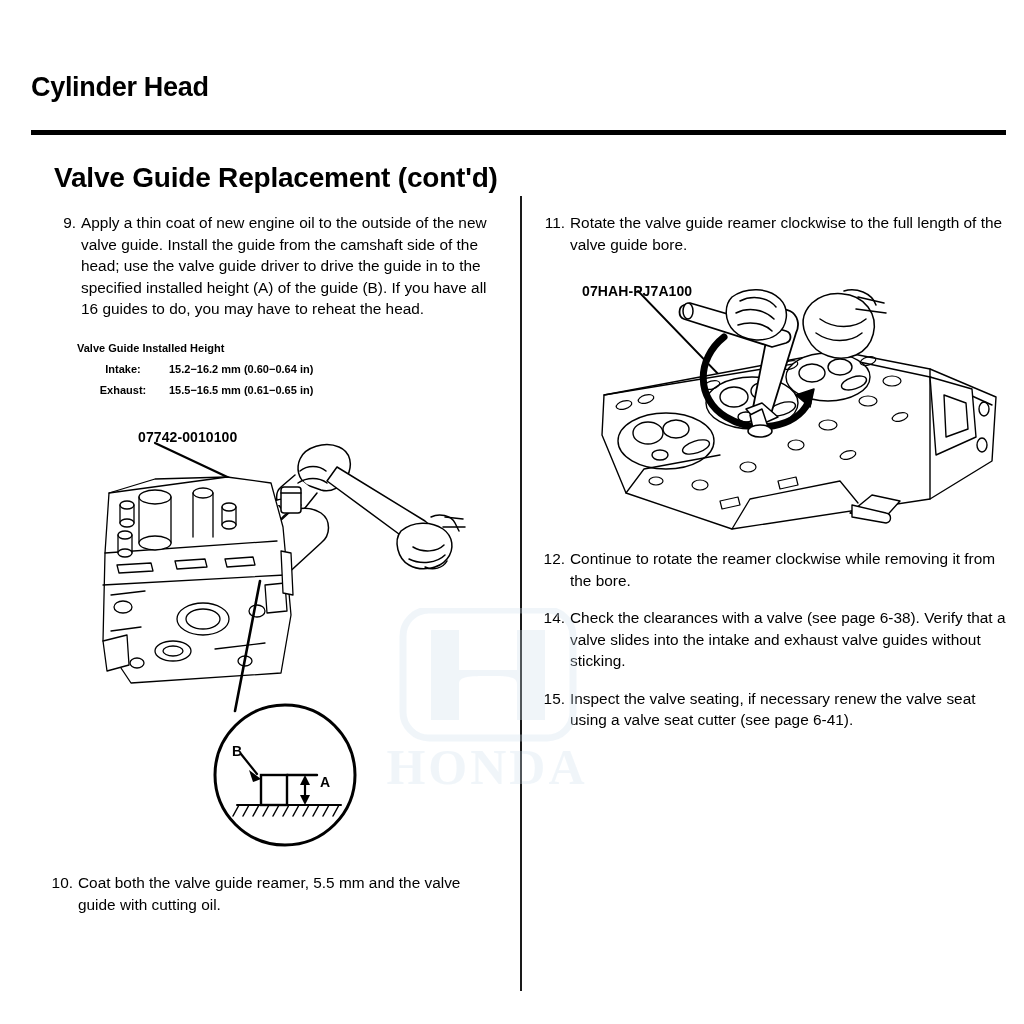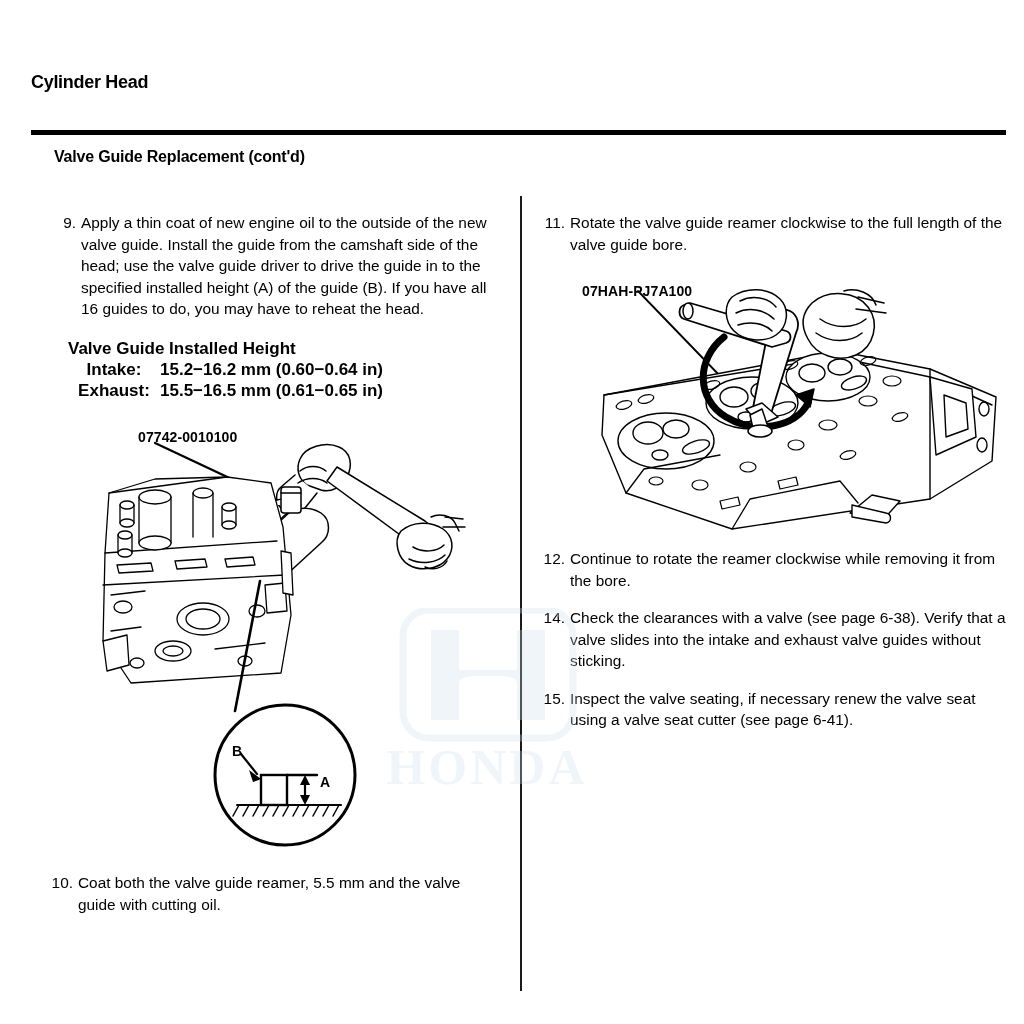"Cylinder Head" #page-title { font-size: 18px -> 27px }
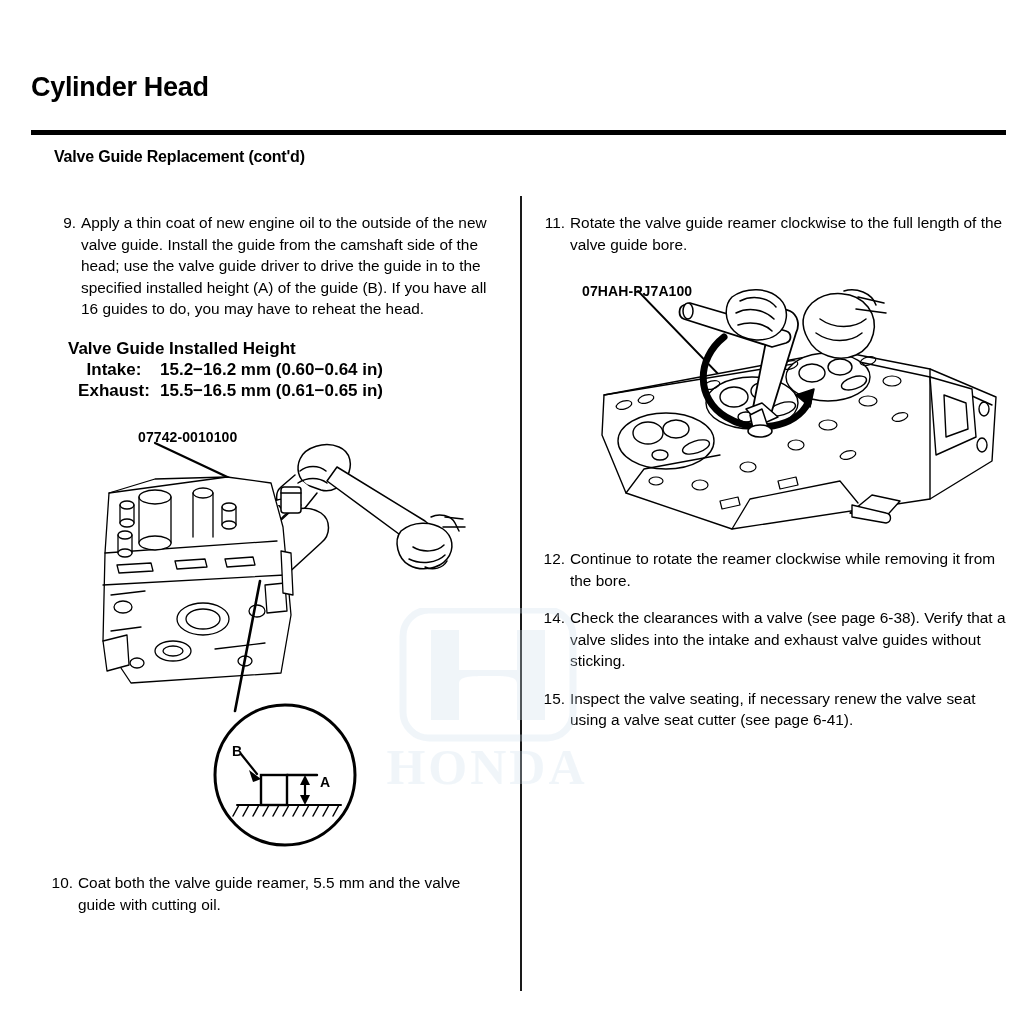"Valve Guide Replacement (cont'd)" #section-title { font-size: 16px -> 28px; top: 148px -> 162px }
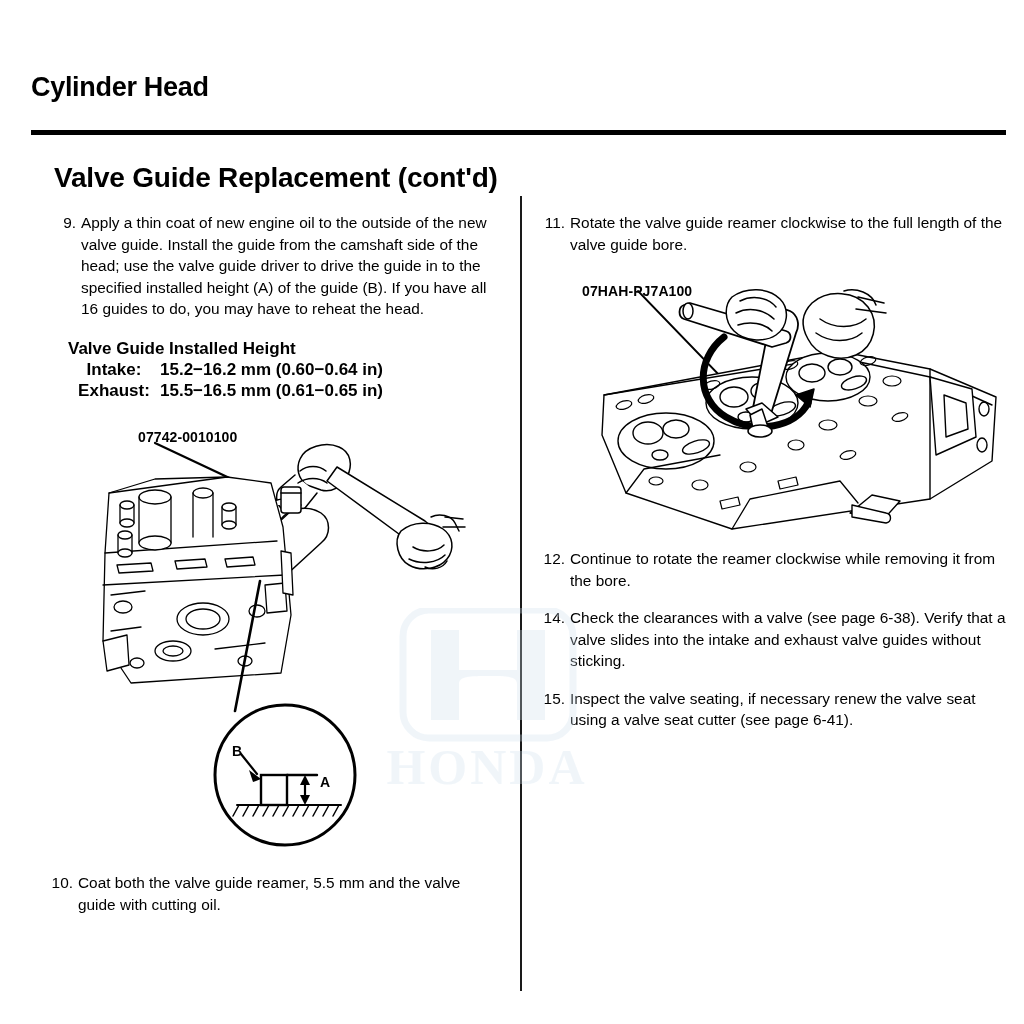"Valve Guide Installed Height" #spec-block { font-size: 17px -> 11px; margin-left: 10px -> 19px }
